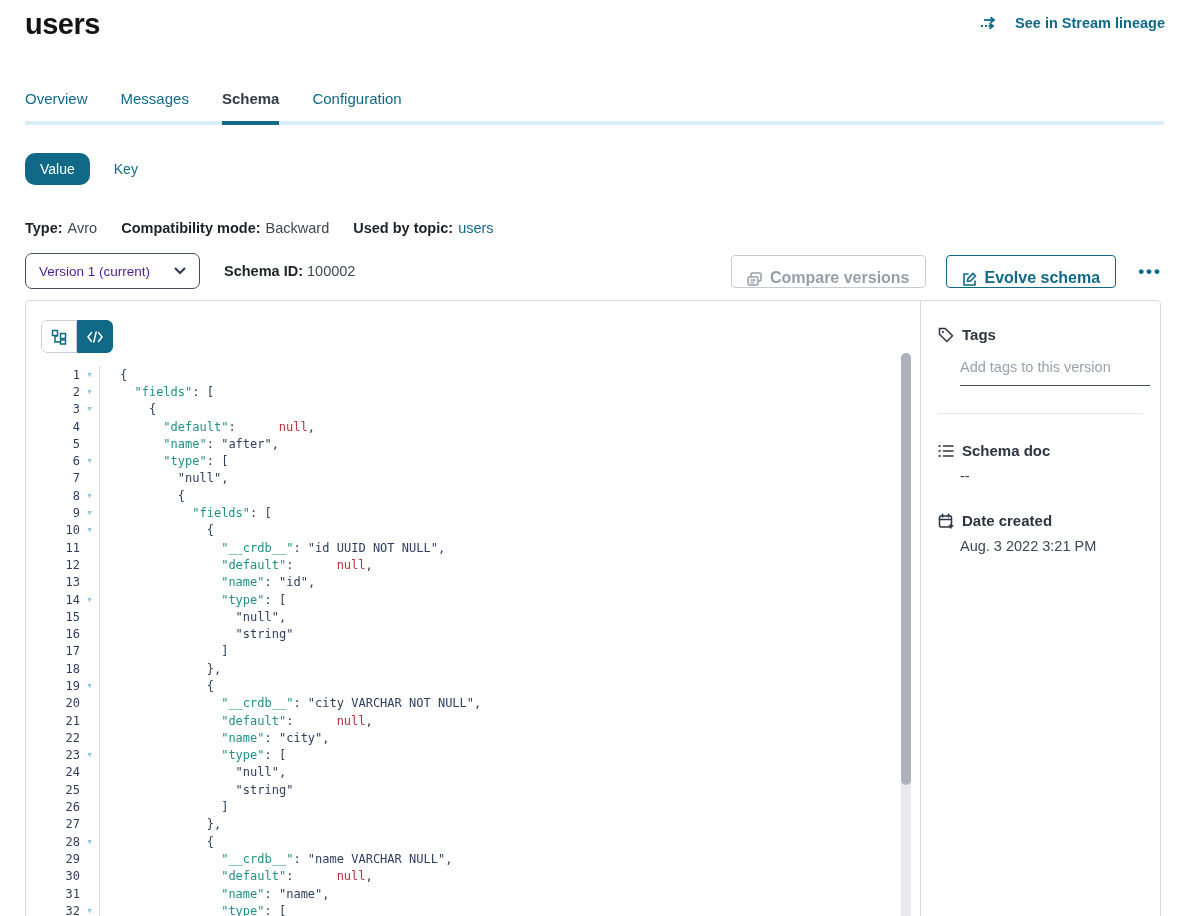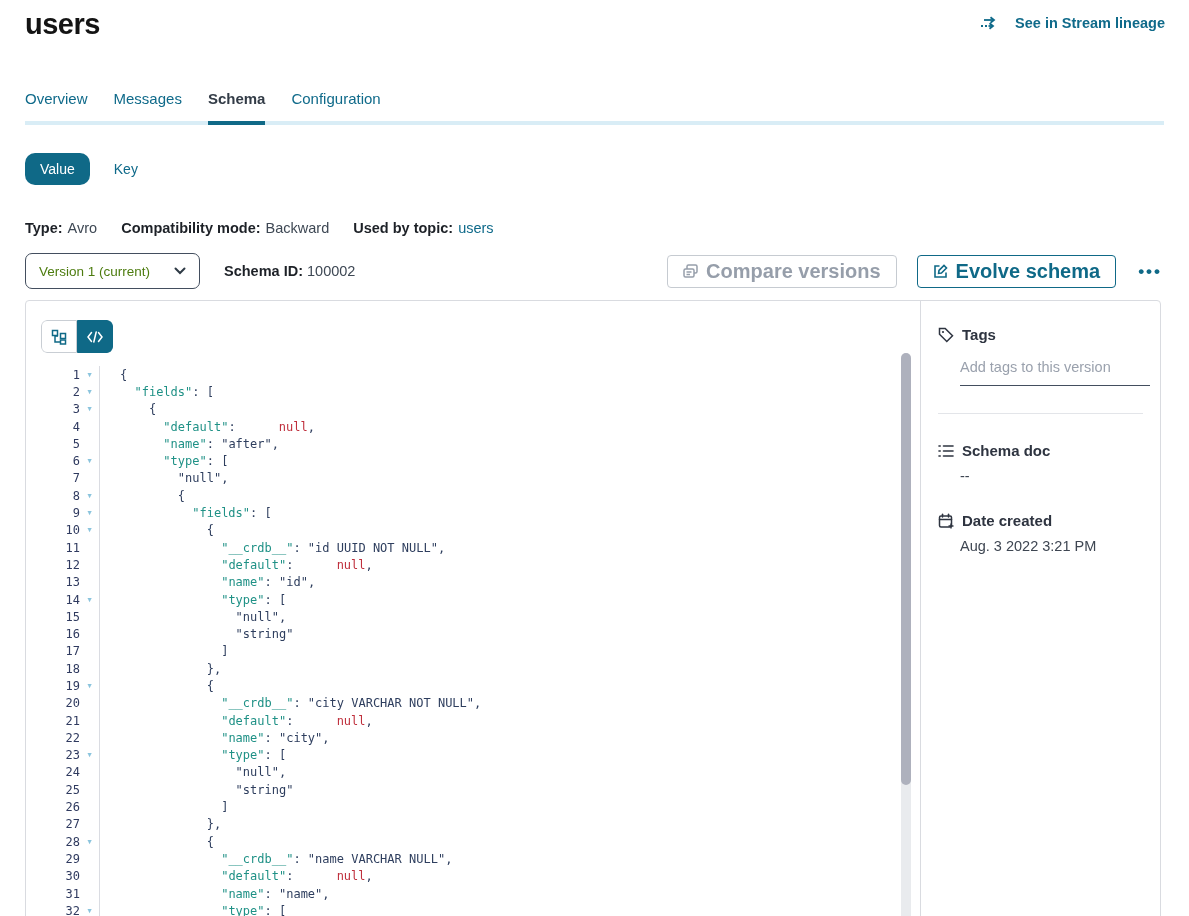"Overview" .tabs { gap: 26px -> 33px }
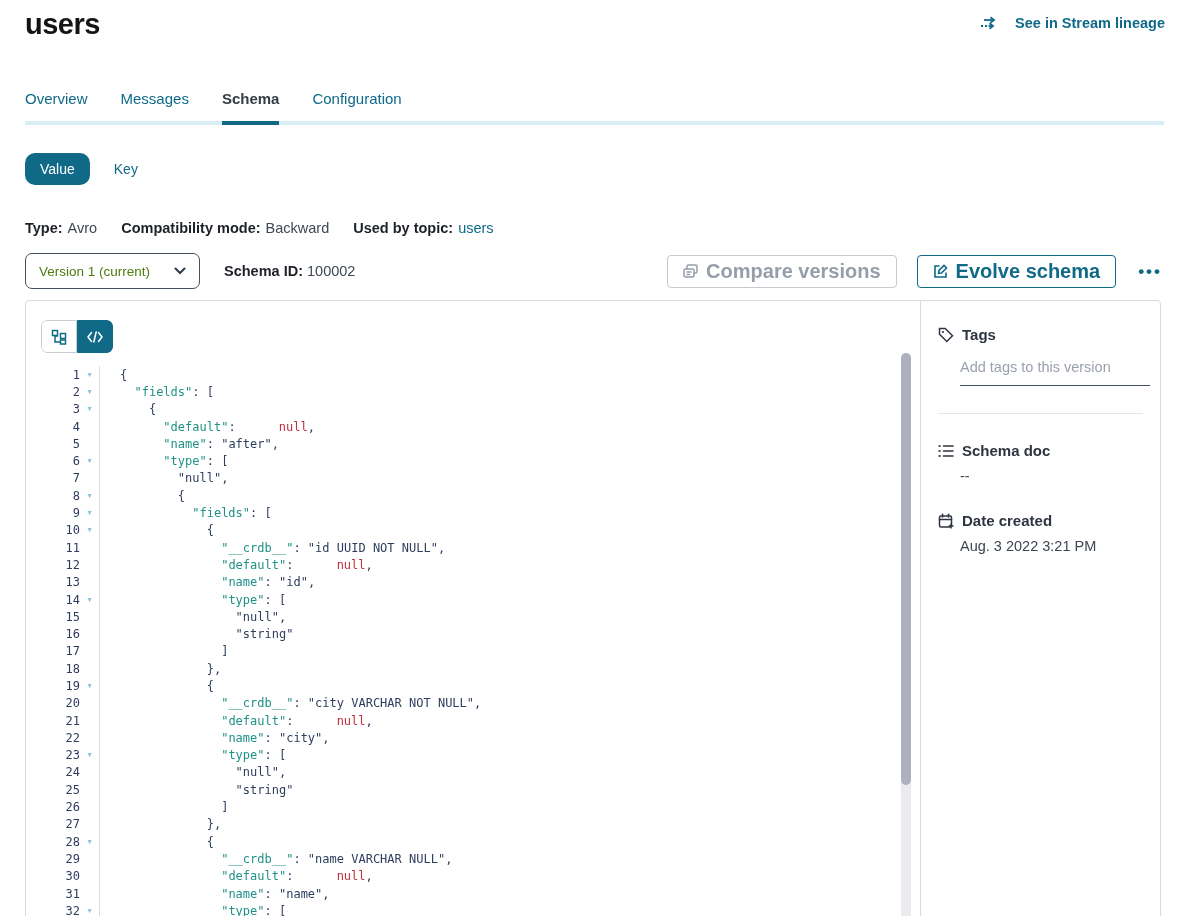"Version 1 (current)" .select { color: #4d7c0f -> #4c1d95 }
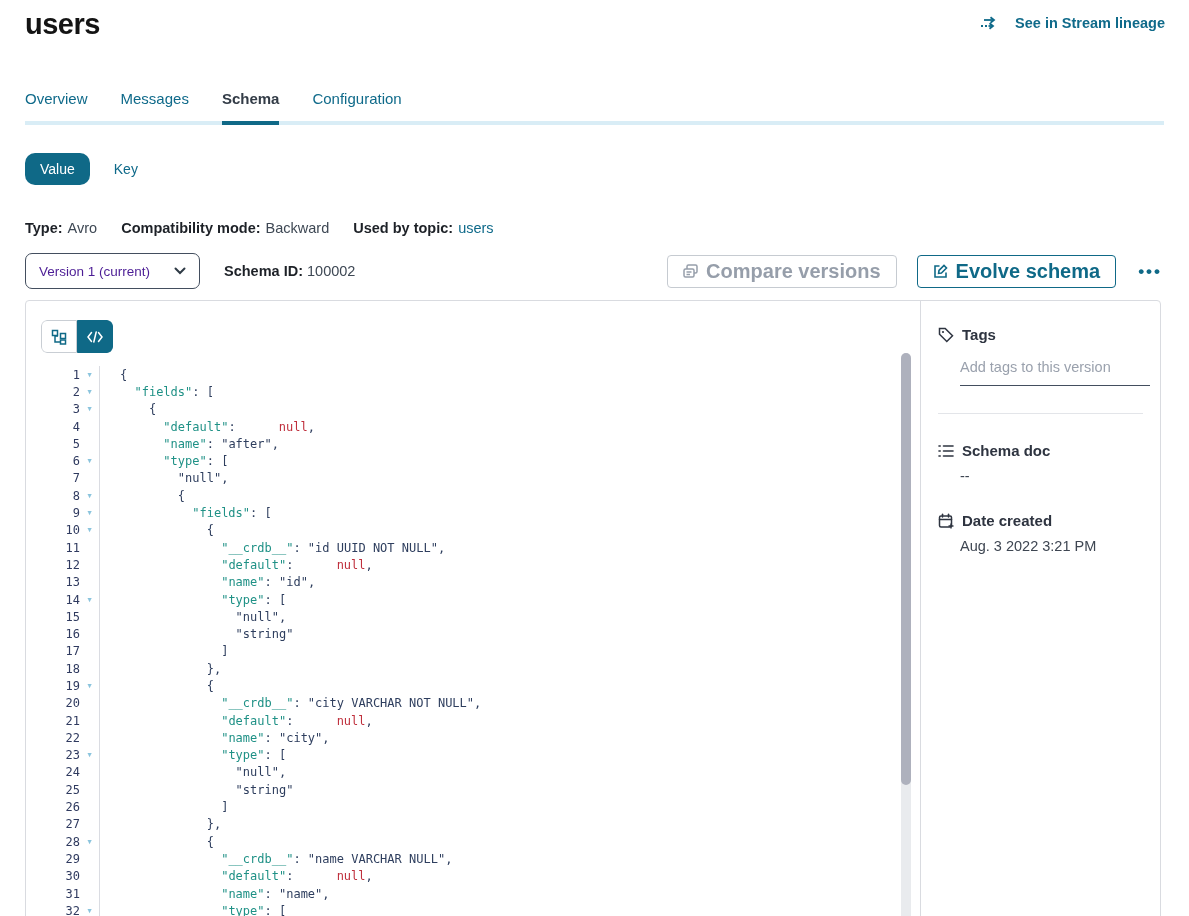"Compare versions" .btn { align-items: center -> flex-end; font-size: 20px -> 16px }
